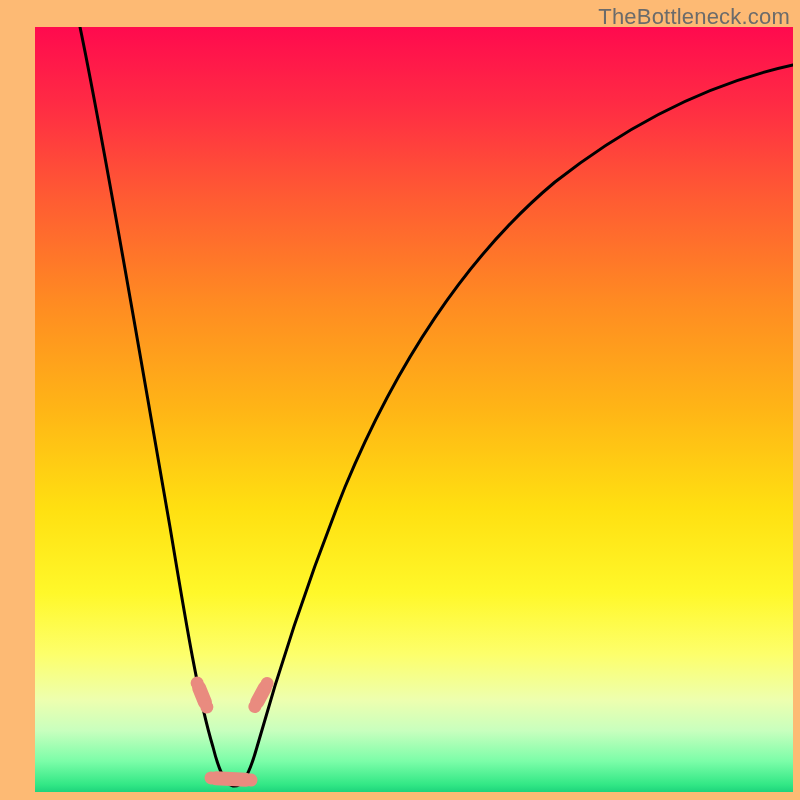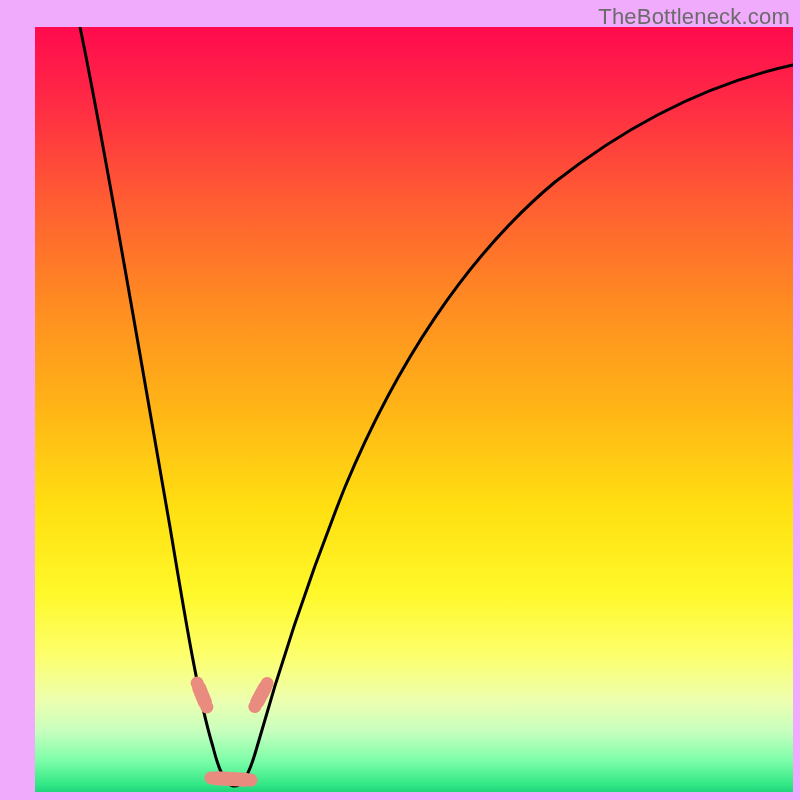"TheBottleneck.com" .frame { background: #f0abfc -> #fdba74 }
